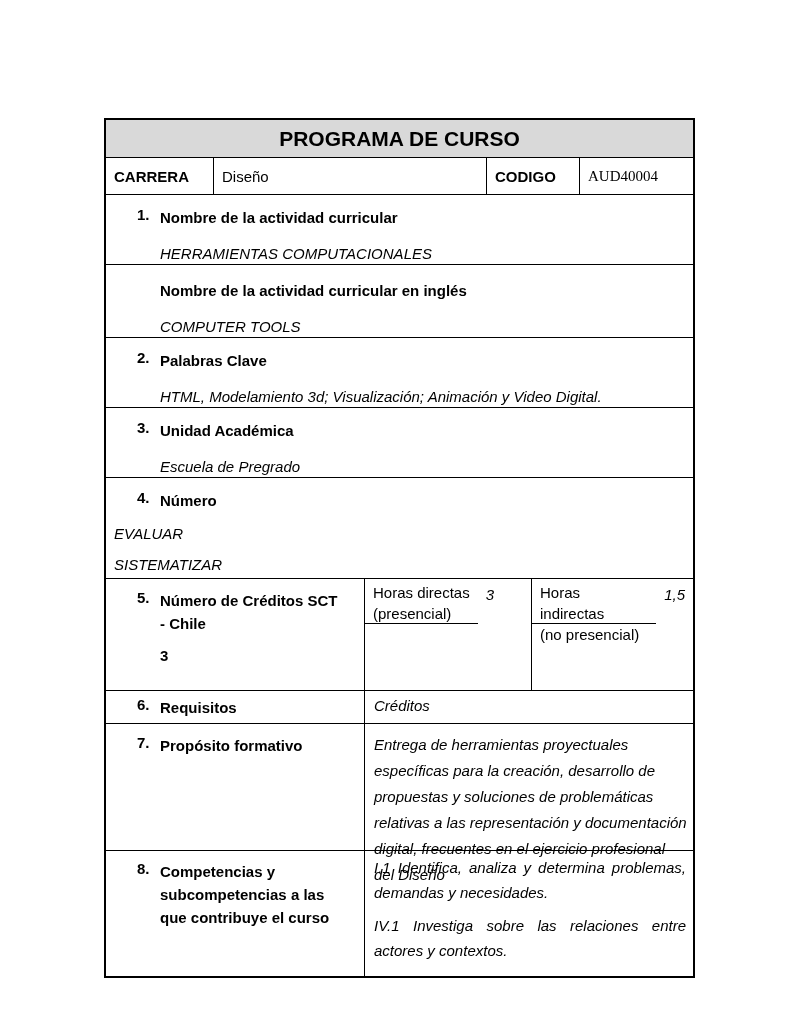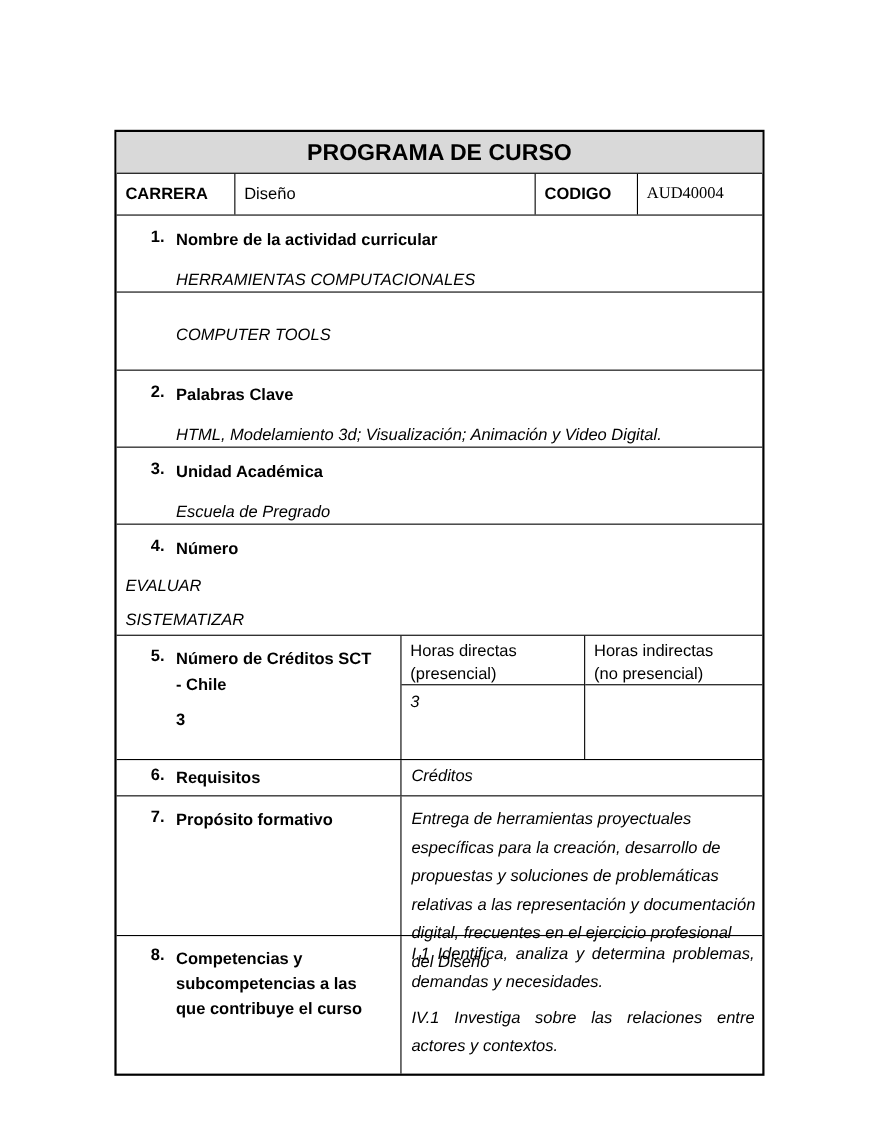"Nombre de la actividad curricular en" div.num-line { html: none -> <div> <span>Nombre de la actividad curricular en inglés</span> </div> }
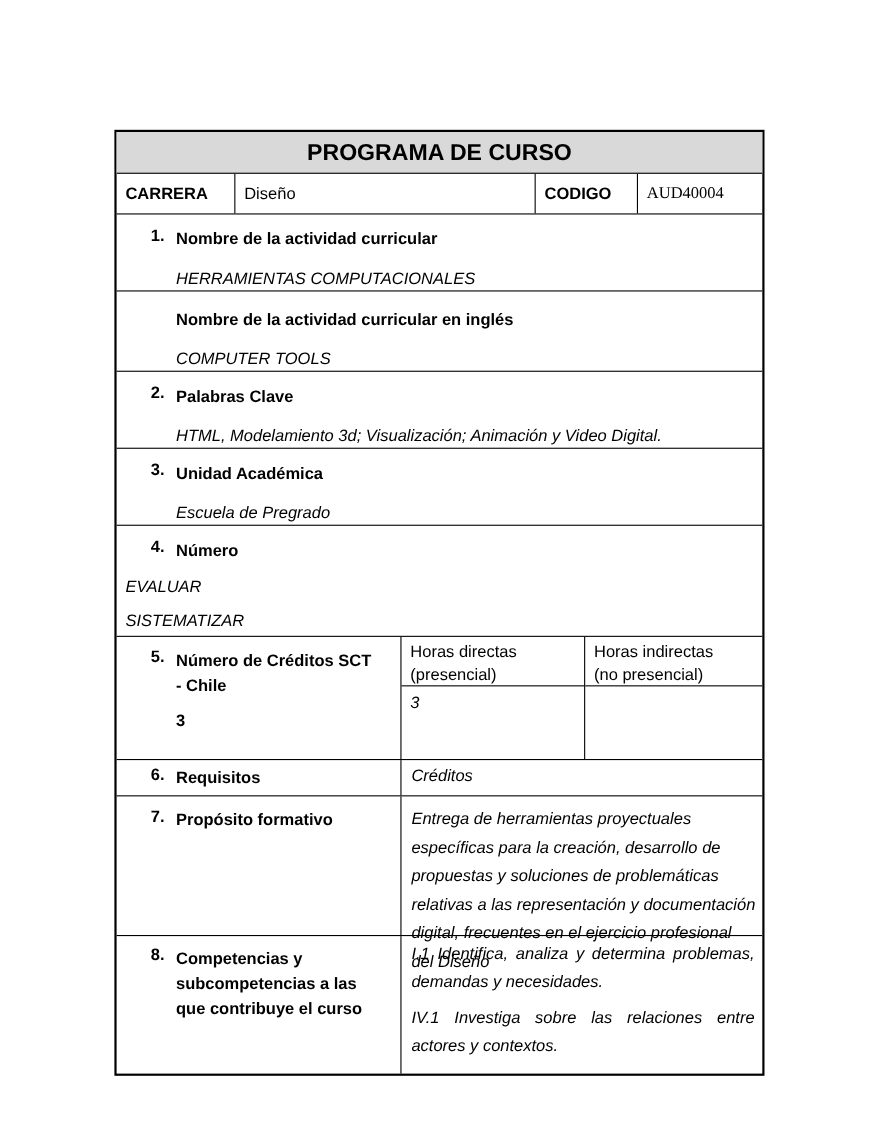"Horas directas" .hours-col { flex-direction: column -> row }
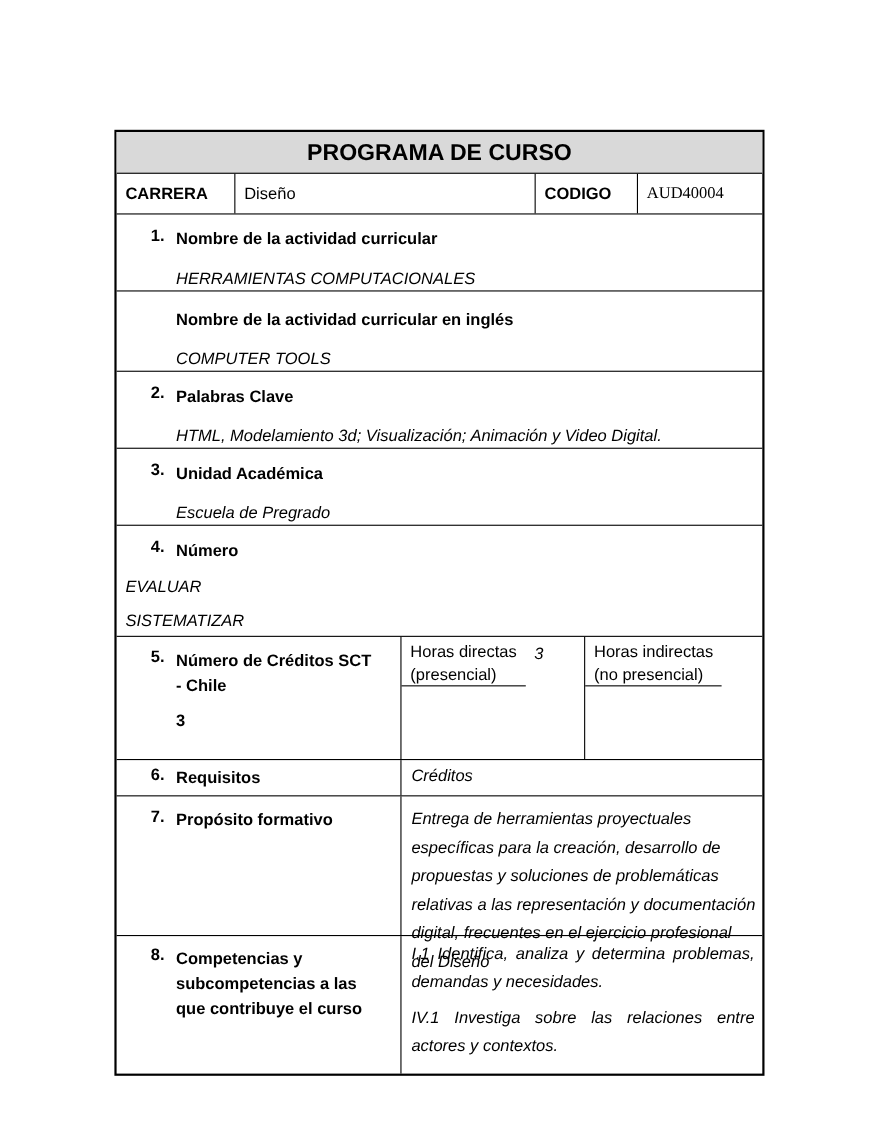"1,5" div.hours-value { html: none -> <div>1,5</div> }
